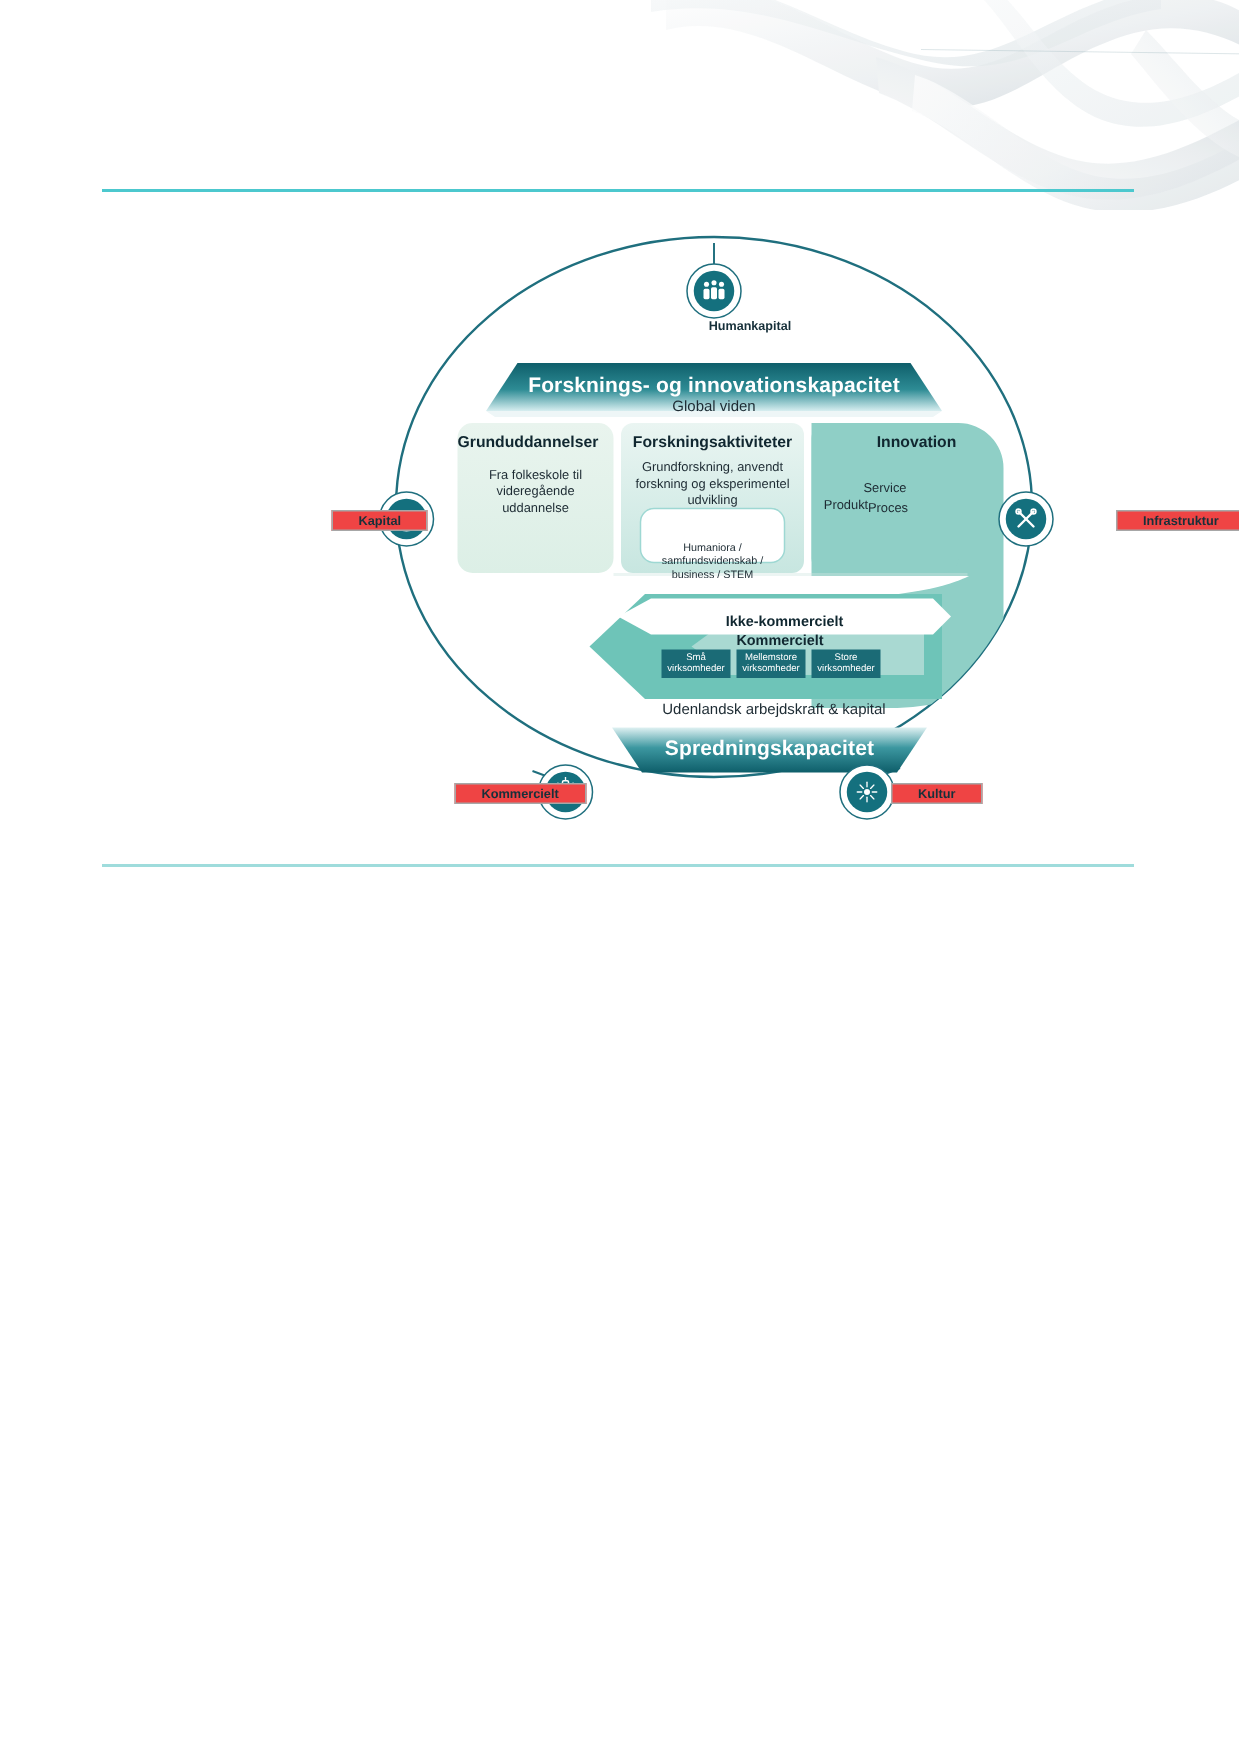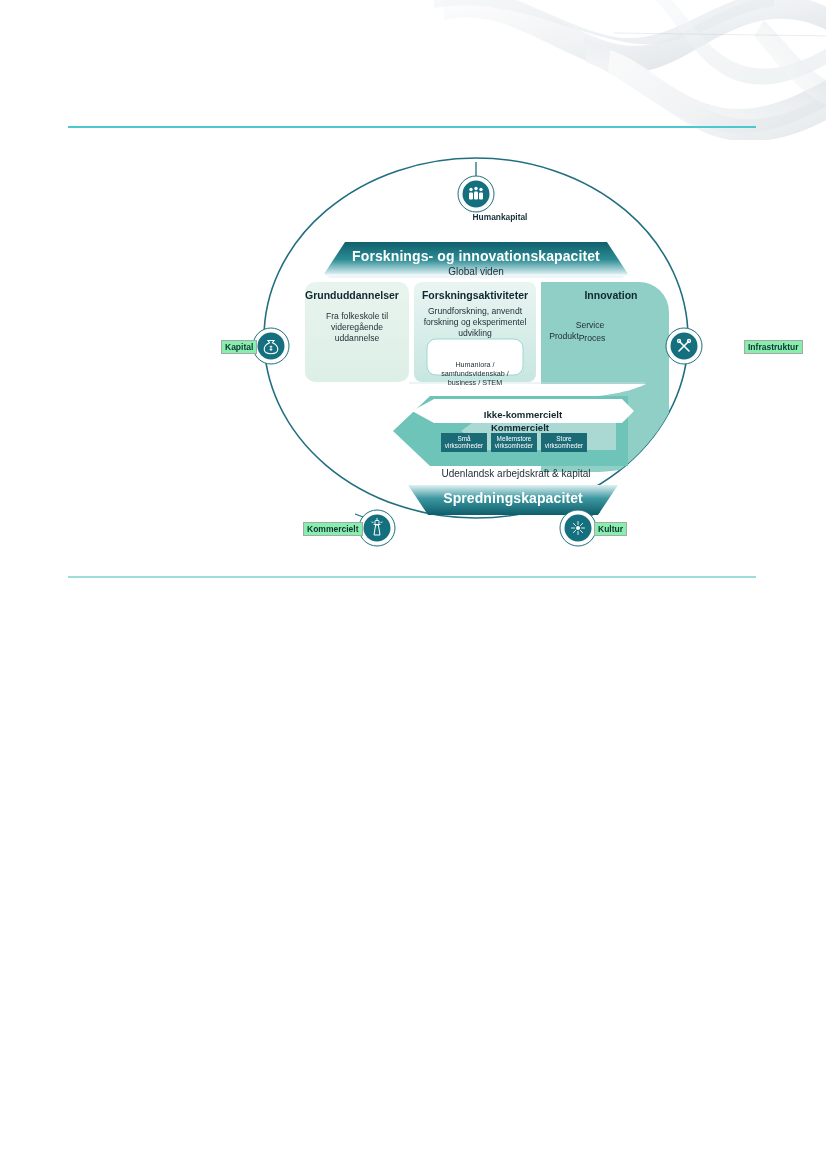"Kapital" .node-label { background: #86efac -> #ef4444; padding: 1px 3px -> 1px 17px }
